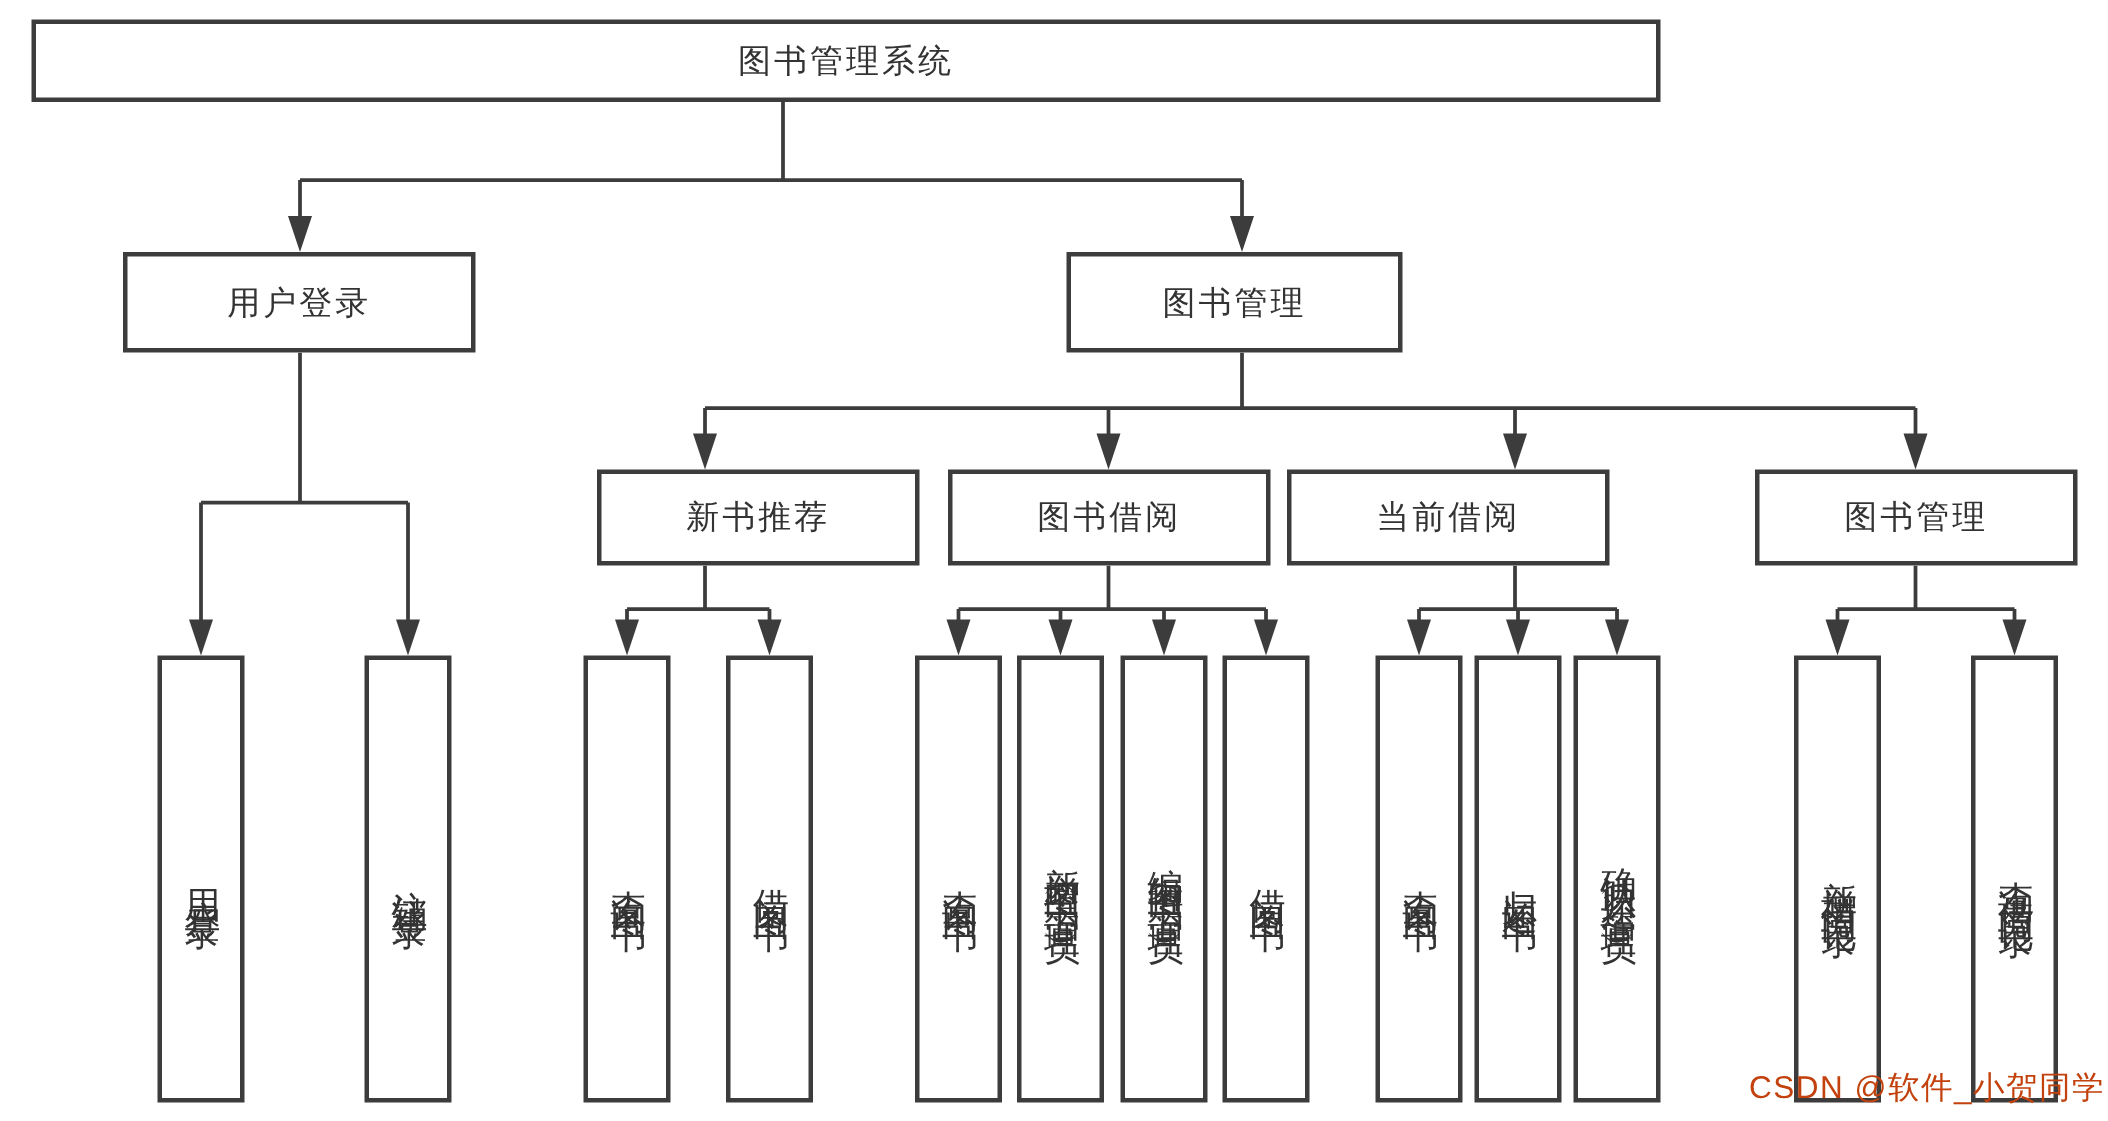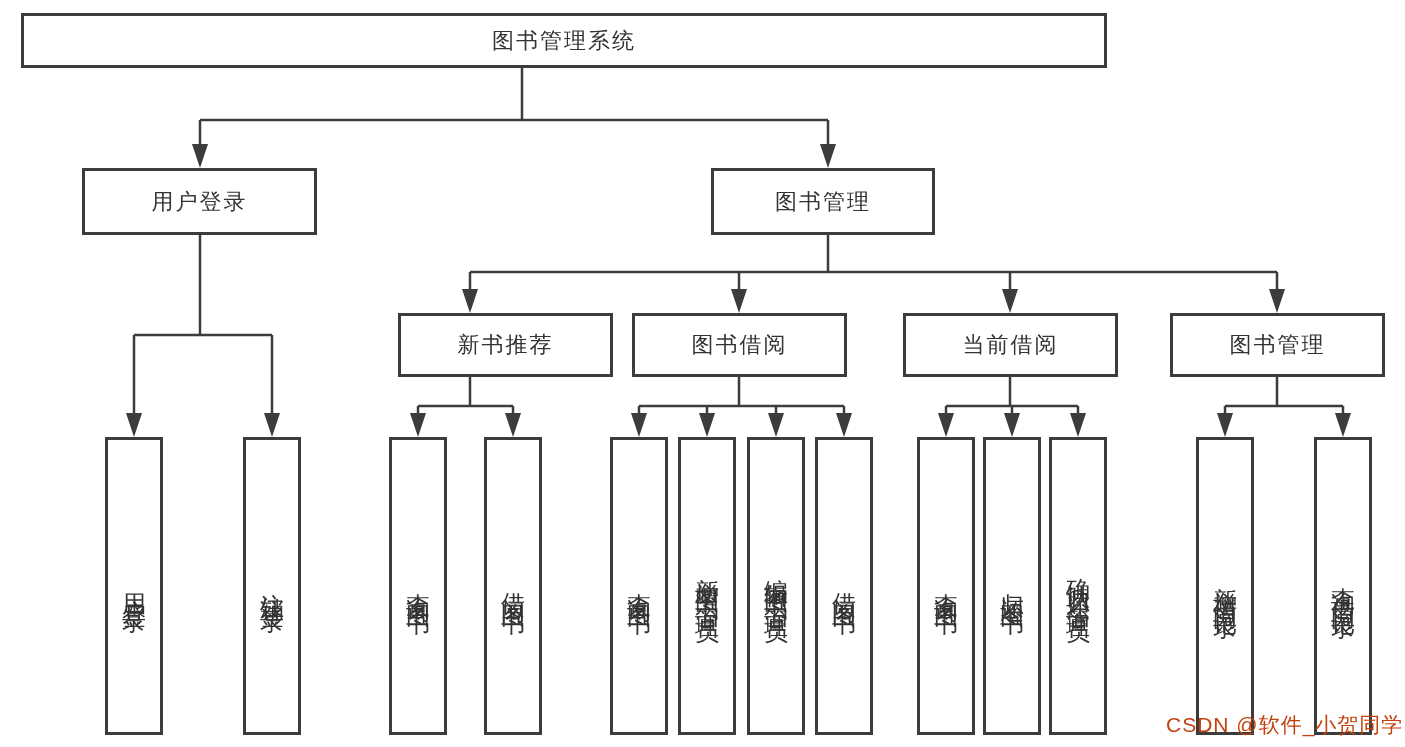"当前借阅" div.box { left: 903px -> 858px }
